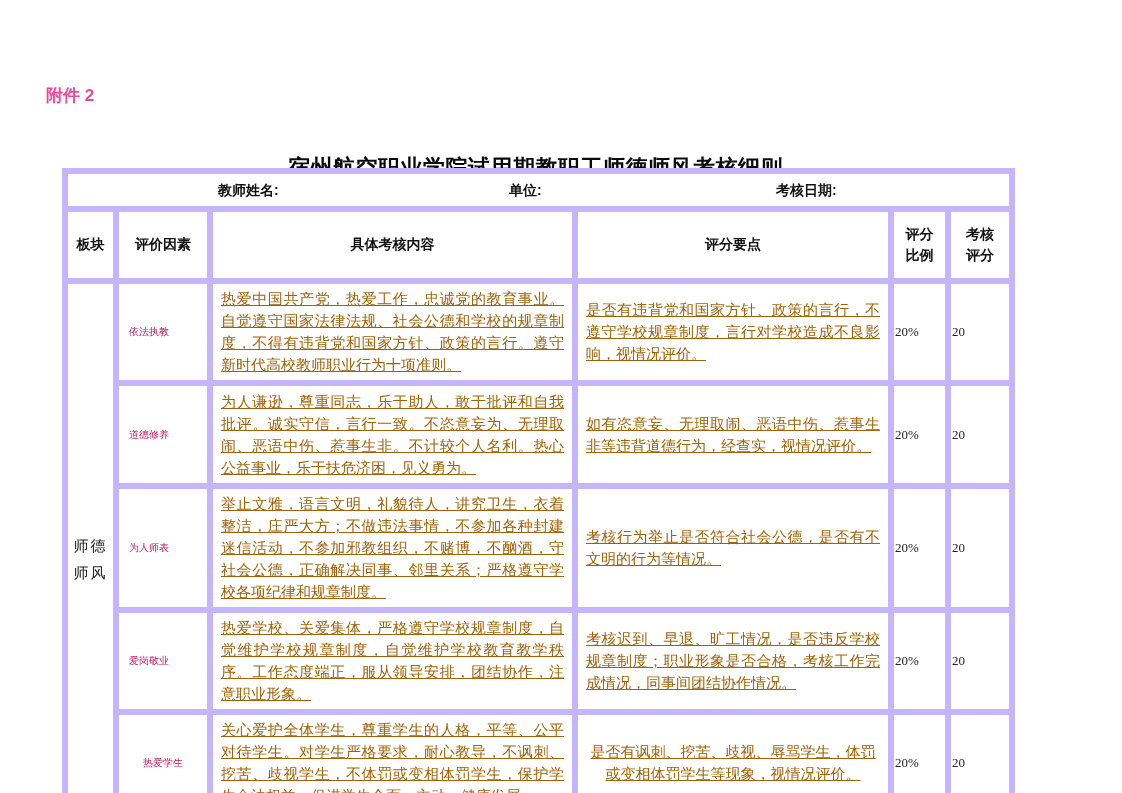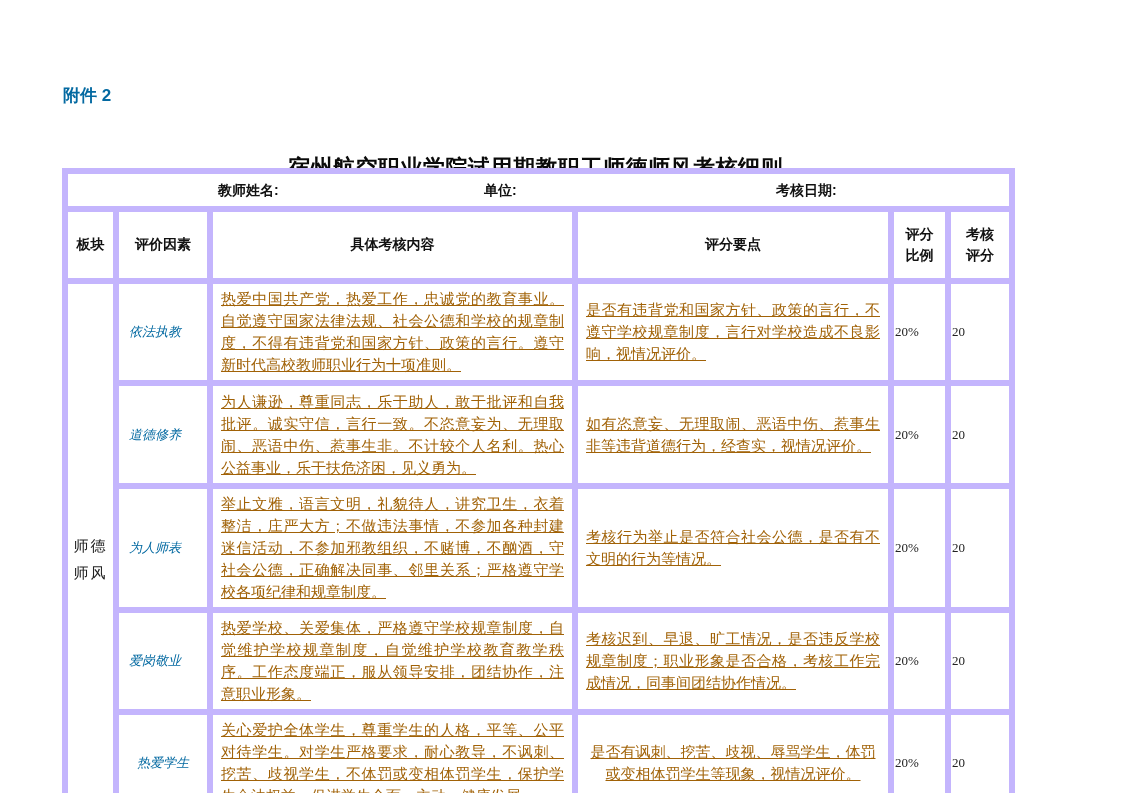"附件 2" .attachment { color: #0369a1 -> #ec4899; left: 63px -> 46px }
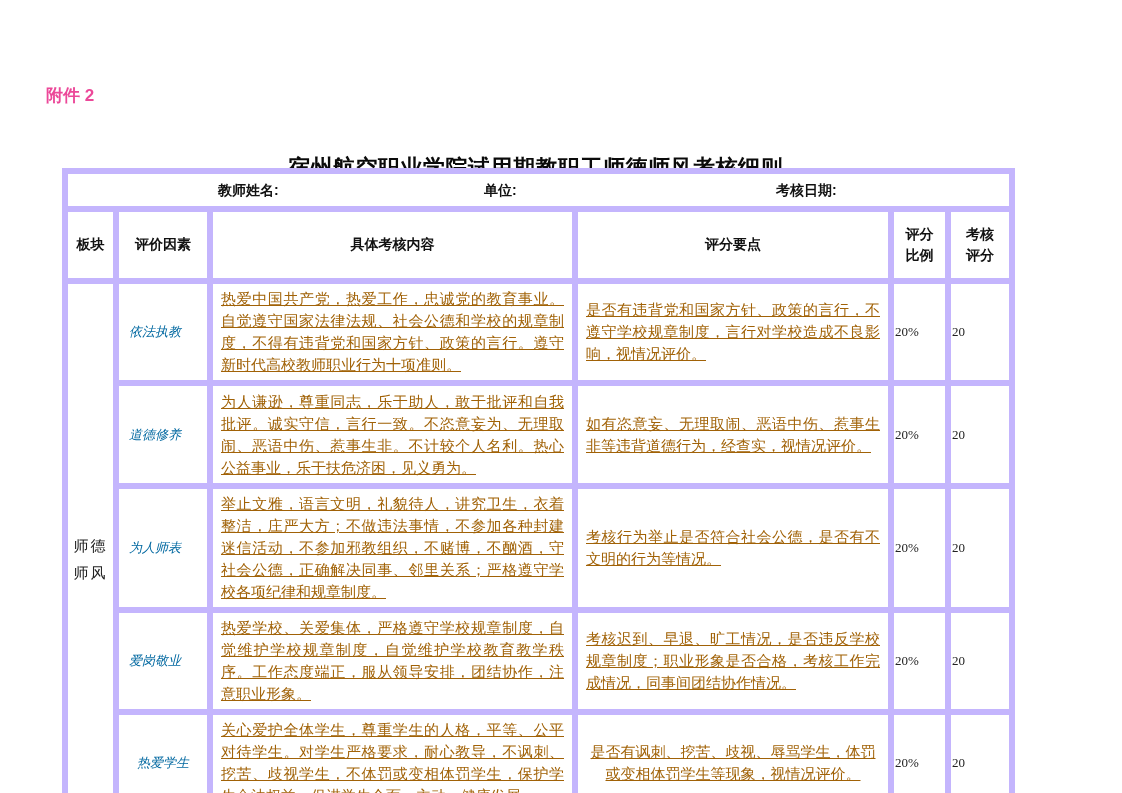"单位:" .info-unit { left: 416px -> 441px }
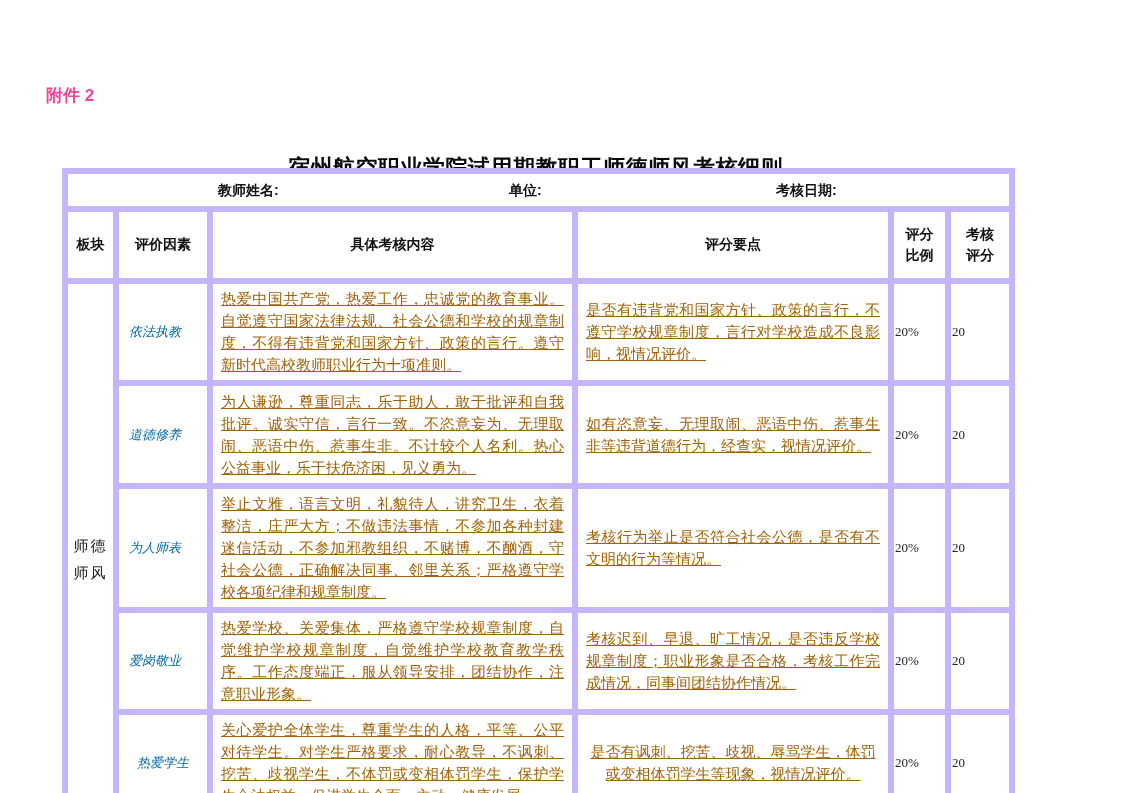"依法执教" td.factor { color: #0369a1 -> #be185d; font-size: 13px -> 10px; font-style: italic -> none }
